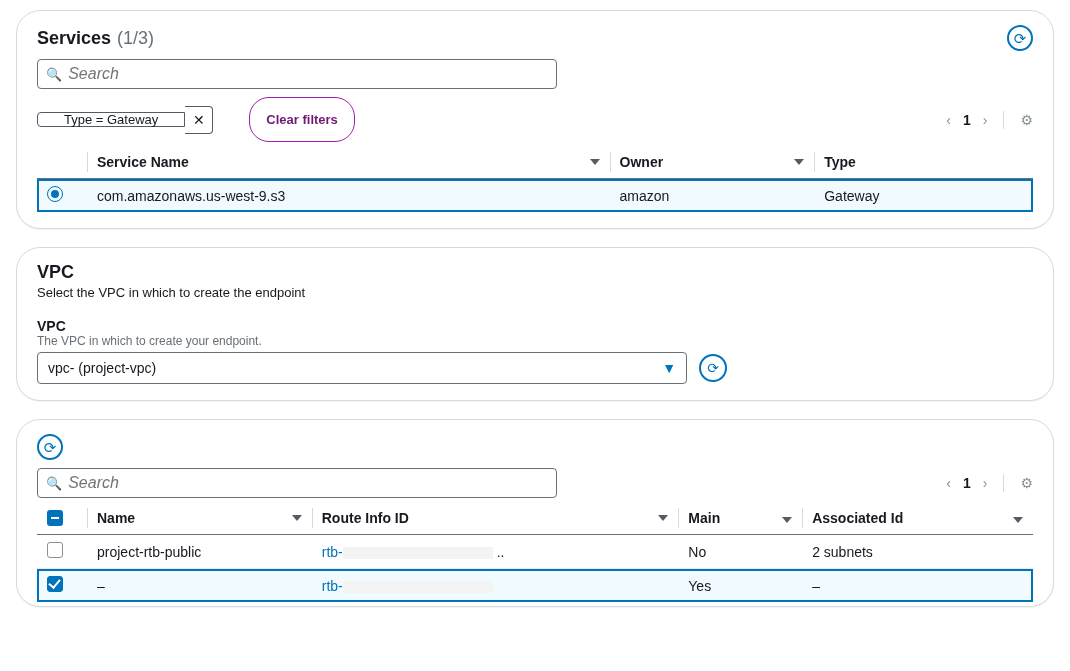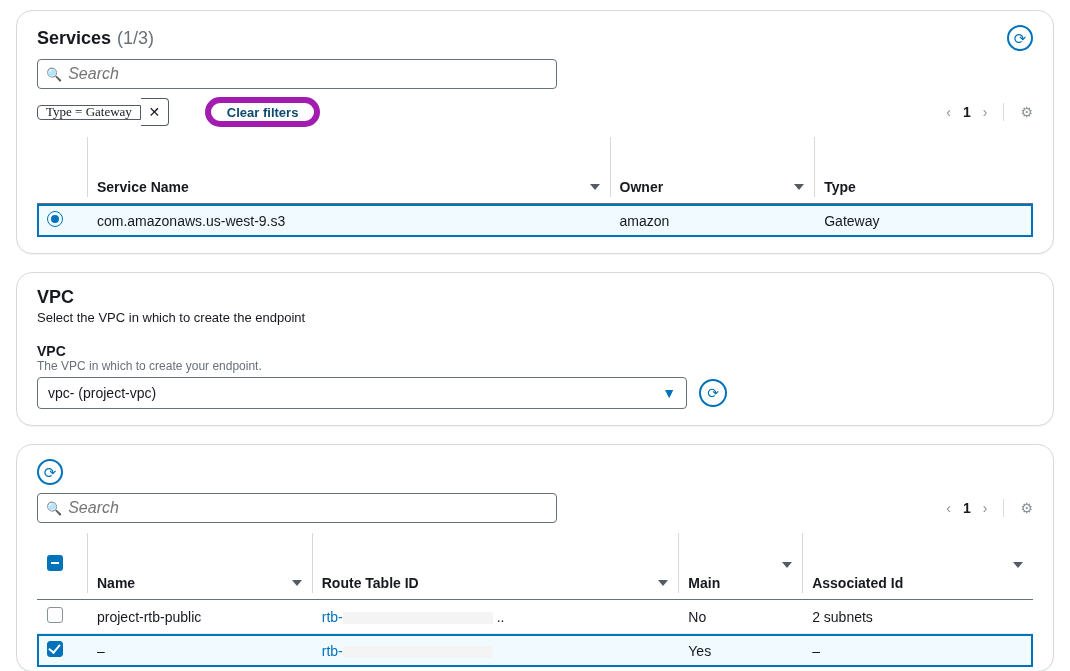"Services" .panel { border-radius: 16px -> 24px }
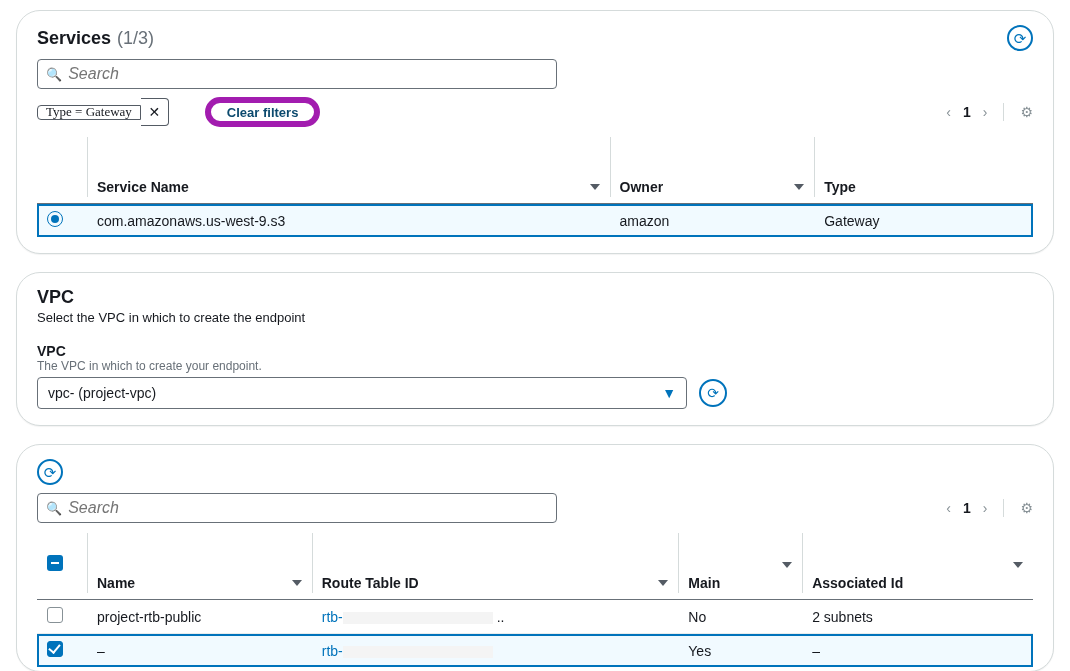"Type = Gateway" .filter-chip { font-family: Liberation Serif, serif -> none; padding: 0 8px -> 0 26px }
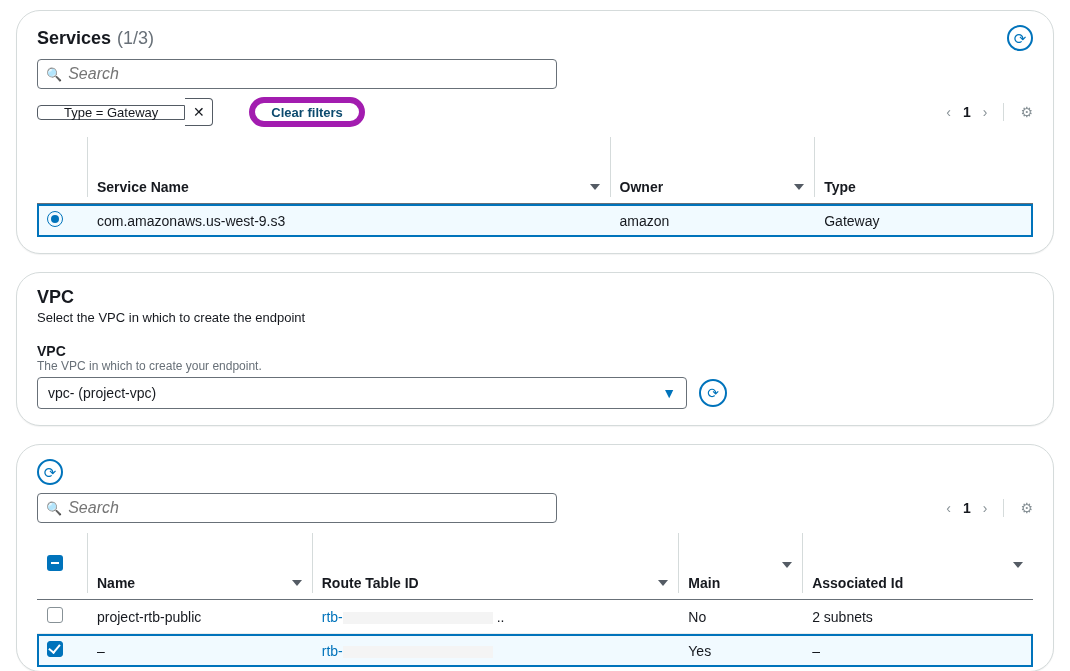"Clear filters" .clear-filters { border: 6px solid #a21caf -> 1px solid #a21caf; color: #0c4a6e -> #701a75; height: 30px -> 45px }
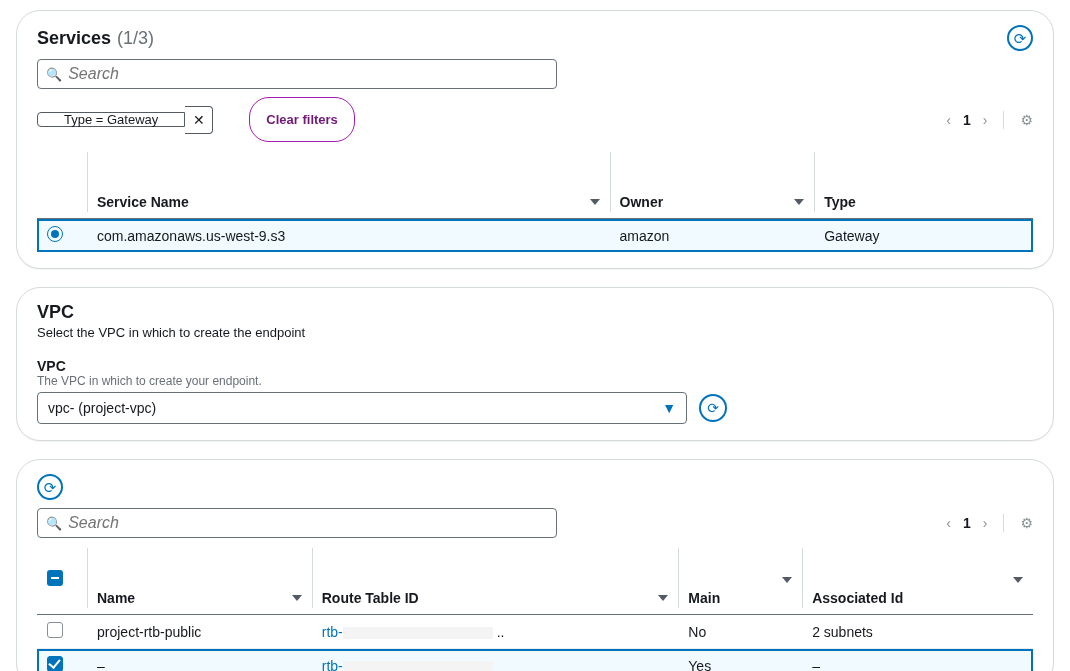"Service Name" .th-inner { margin-top: 40px -> none }
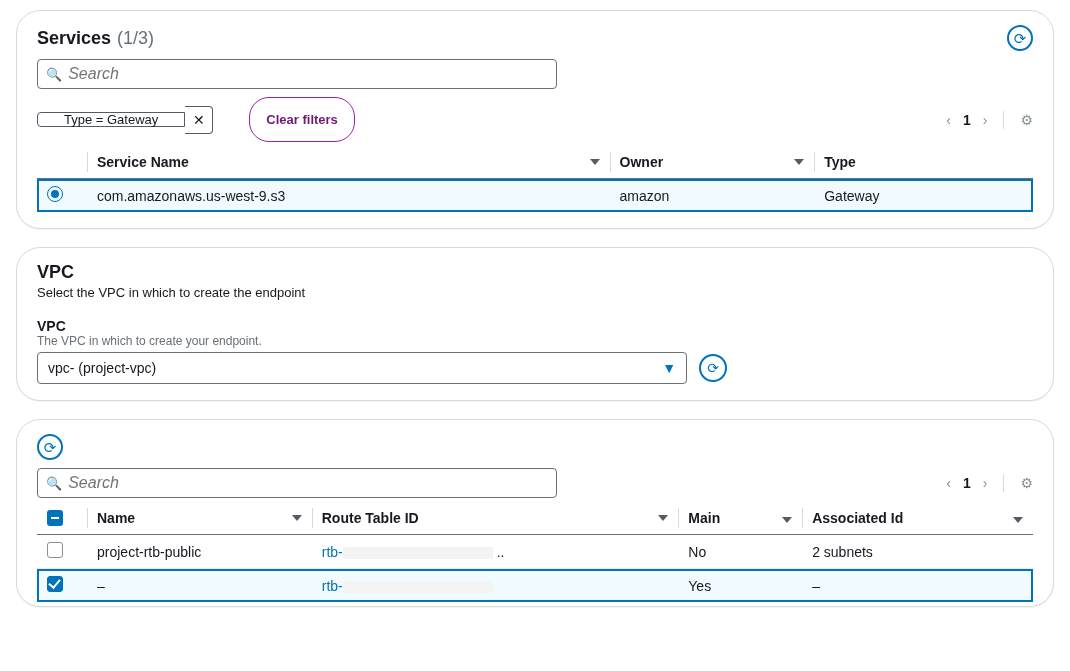"Route Table ID" span { text: Table -> Info }
